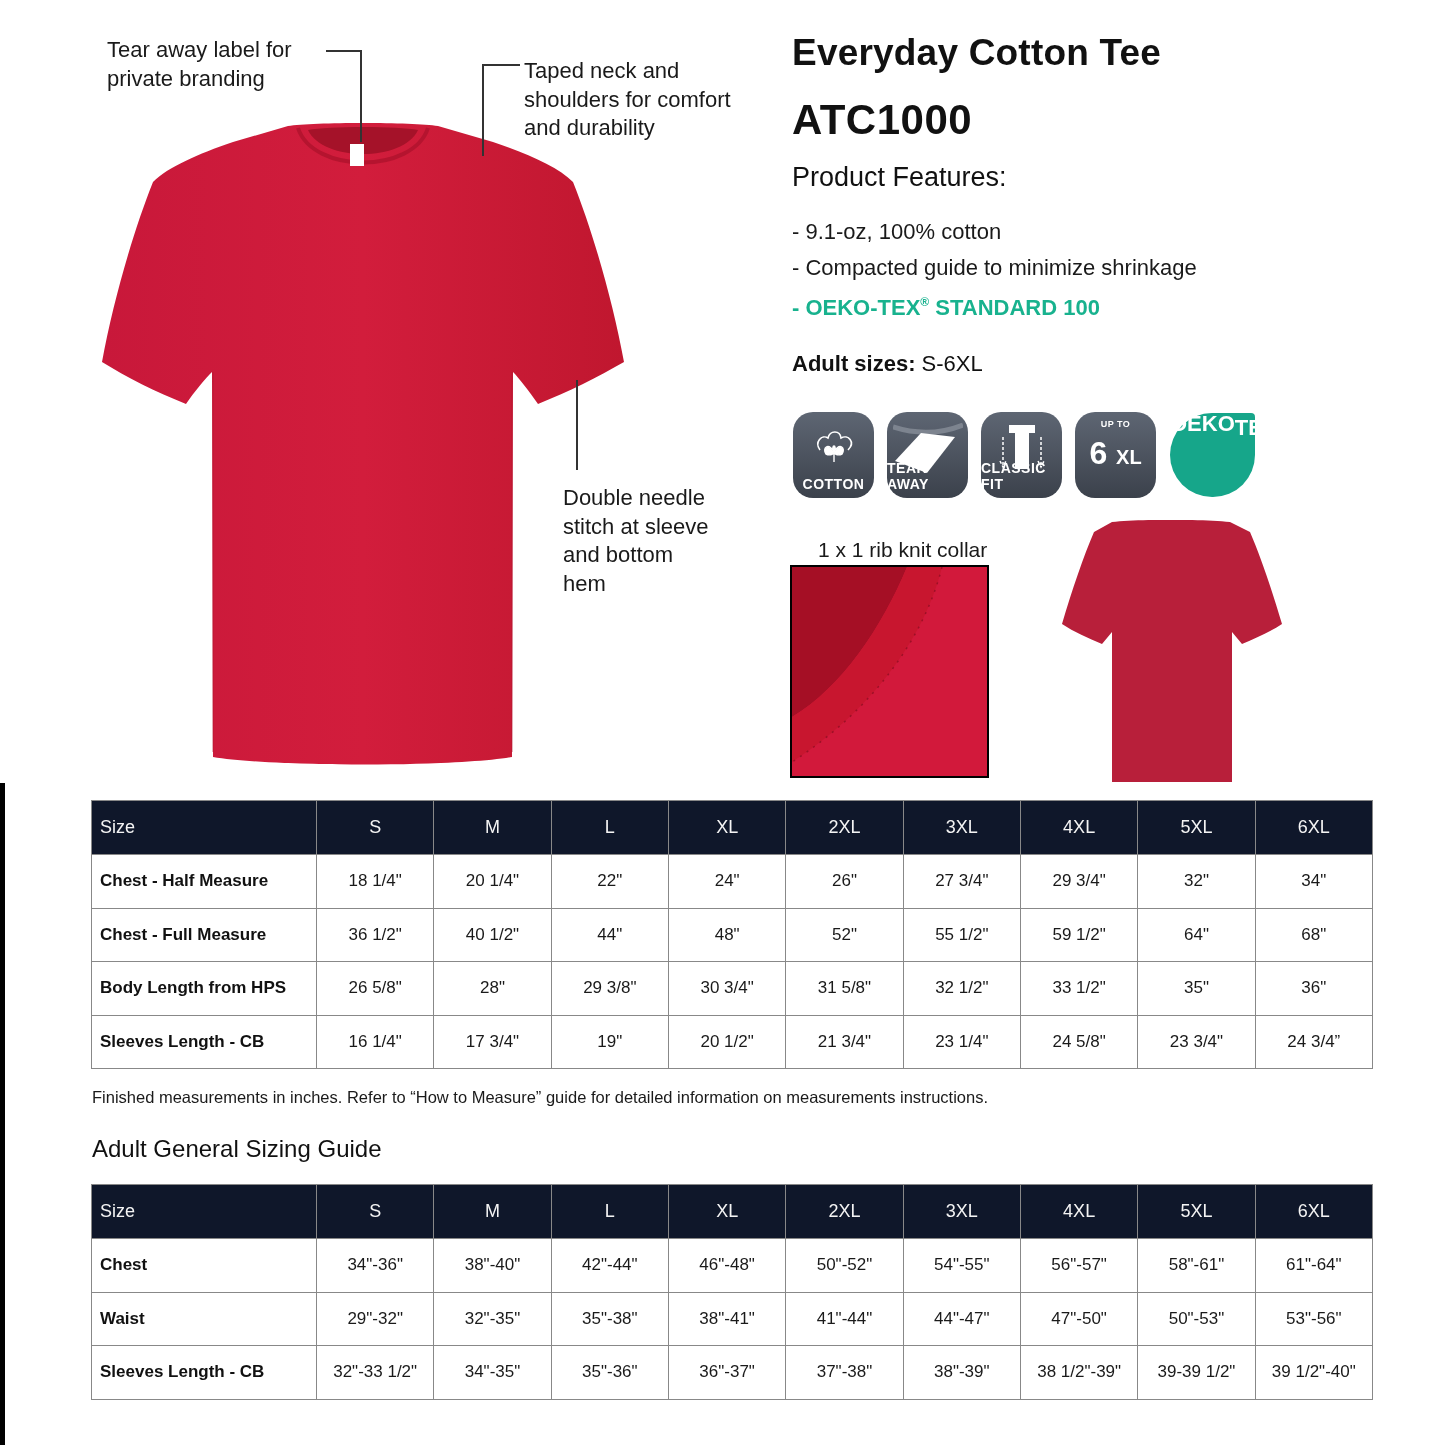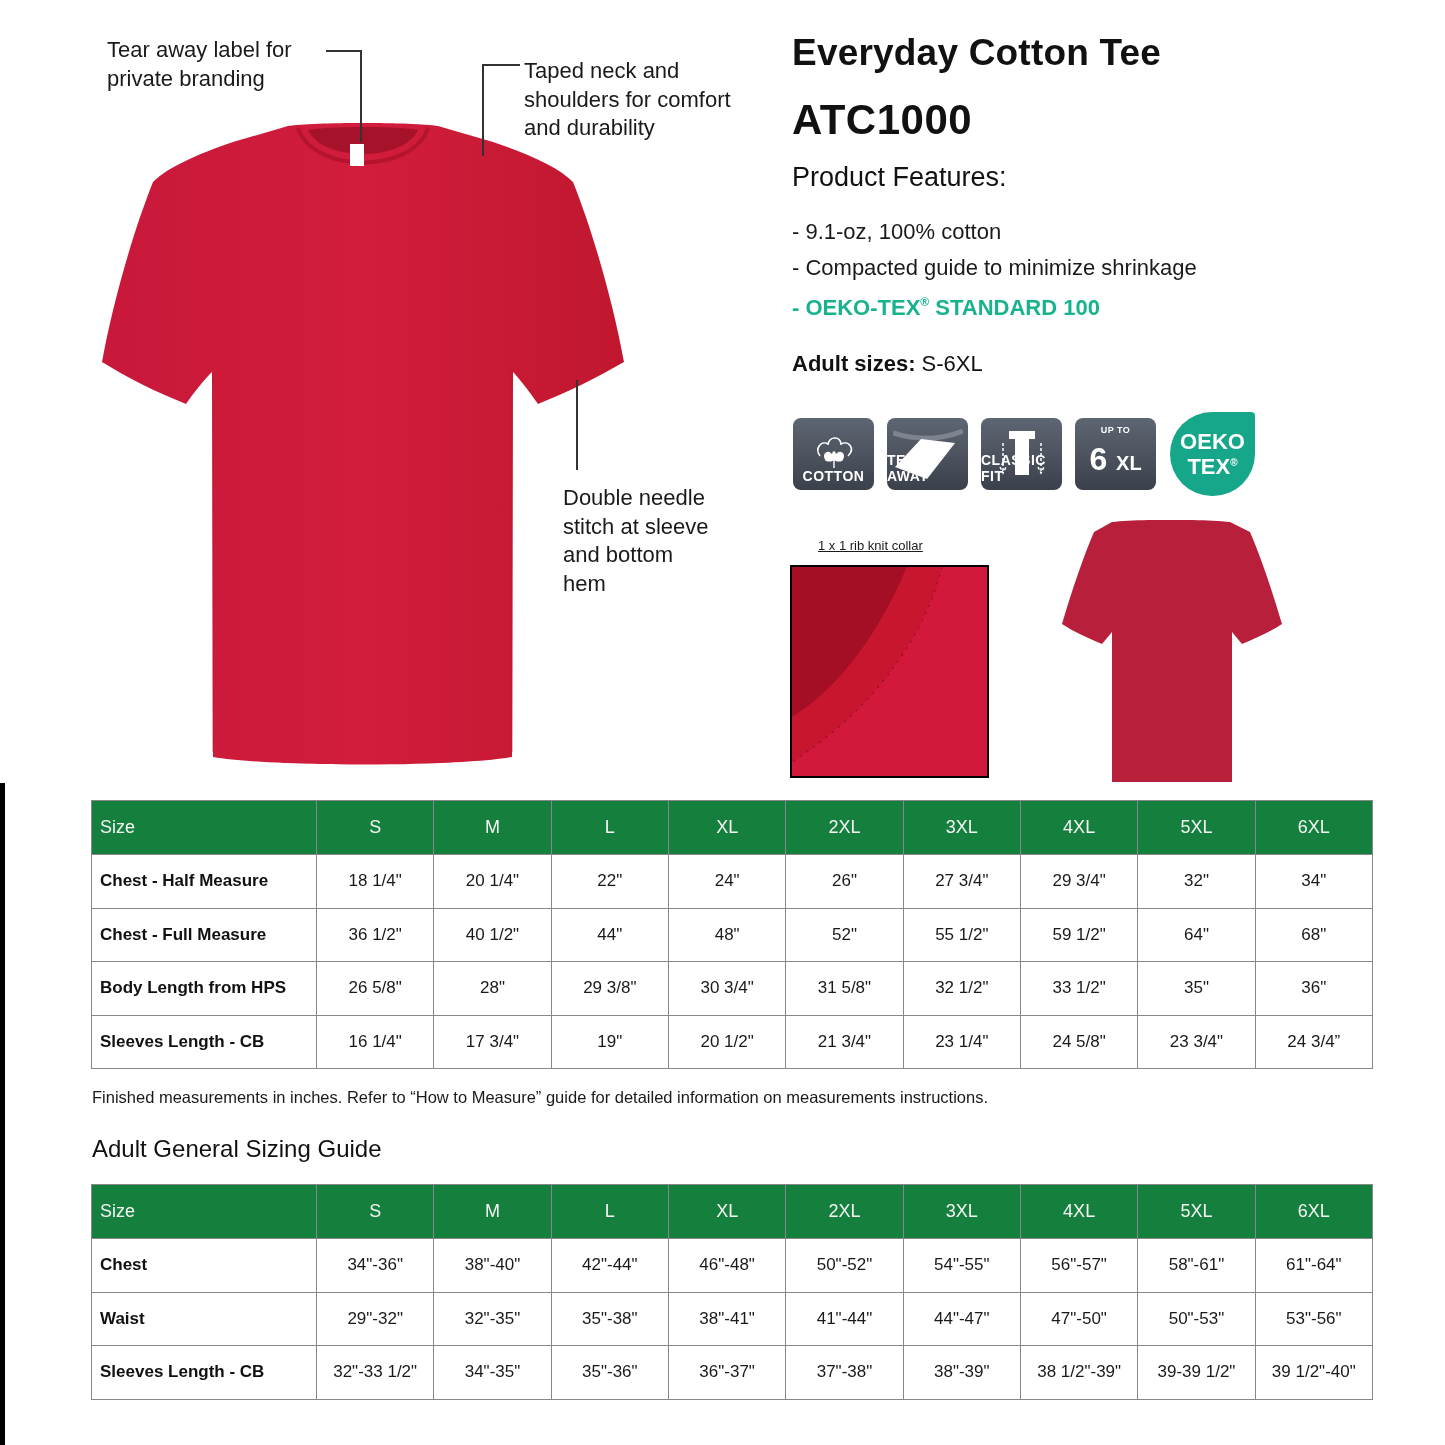"UP TO" .badge { border-radius: 8px -> 20px; height: 72px -> 86px }
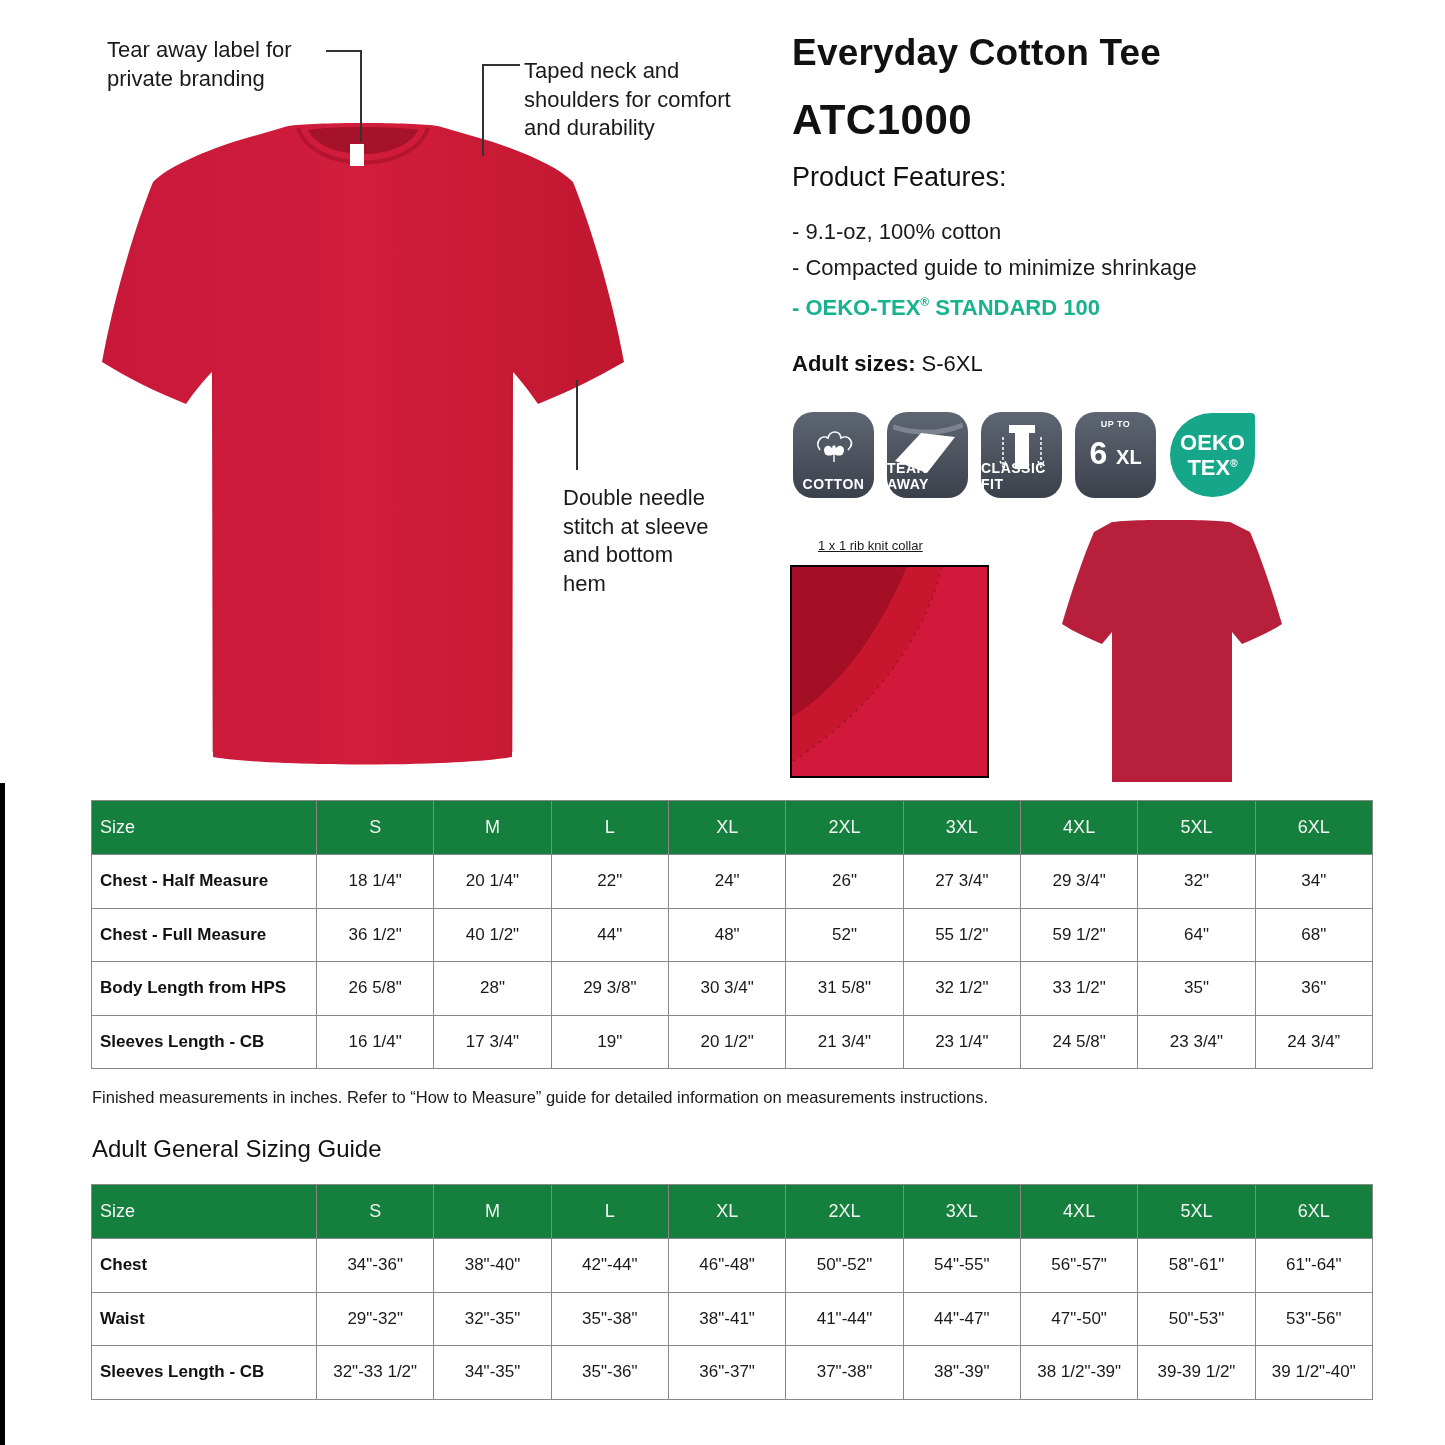"OEKO" .oeko { flex-direction: column -> none; justify-content: center -> space-between }
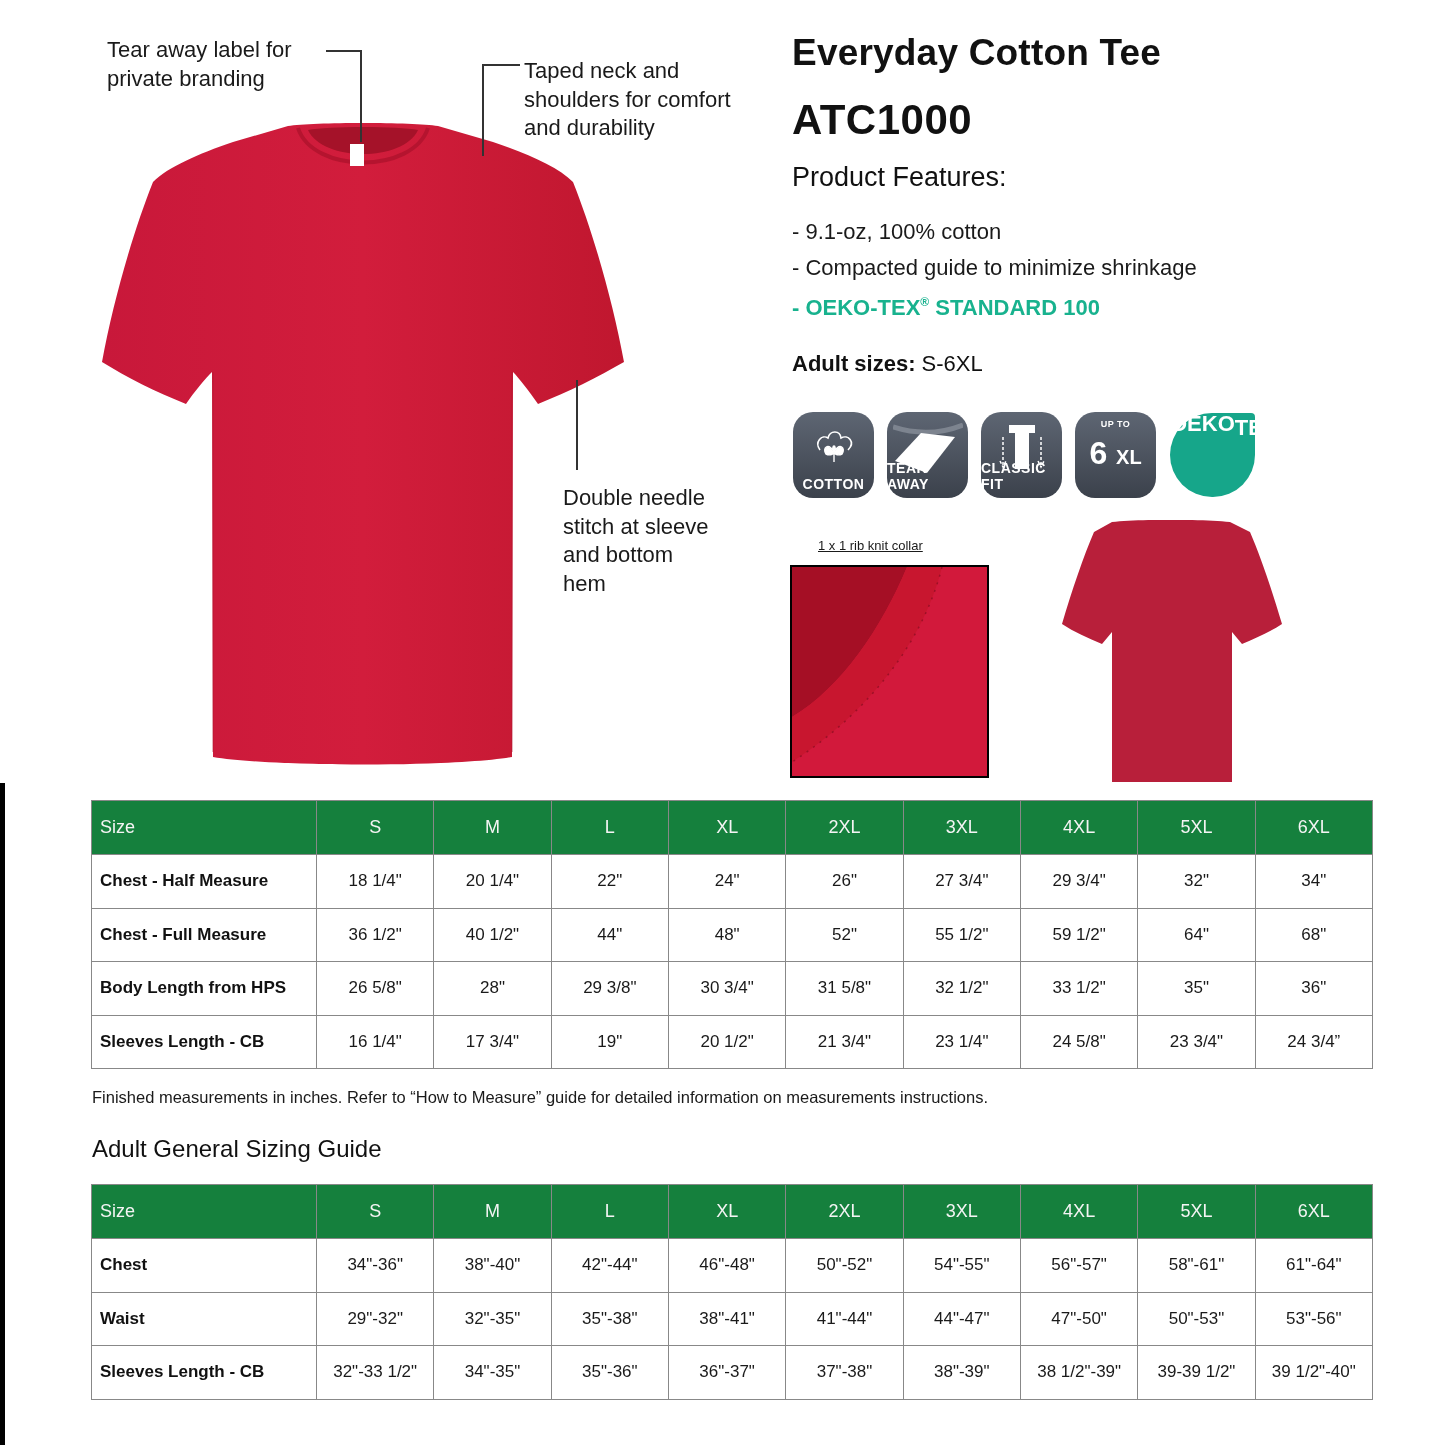"1 x 1 rib knit" .rib-caption { font-size: 13px -> 21px; text-decoration: underline -> none }
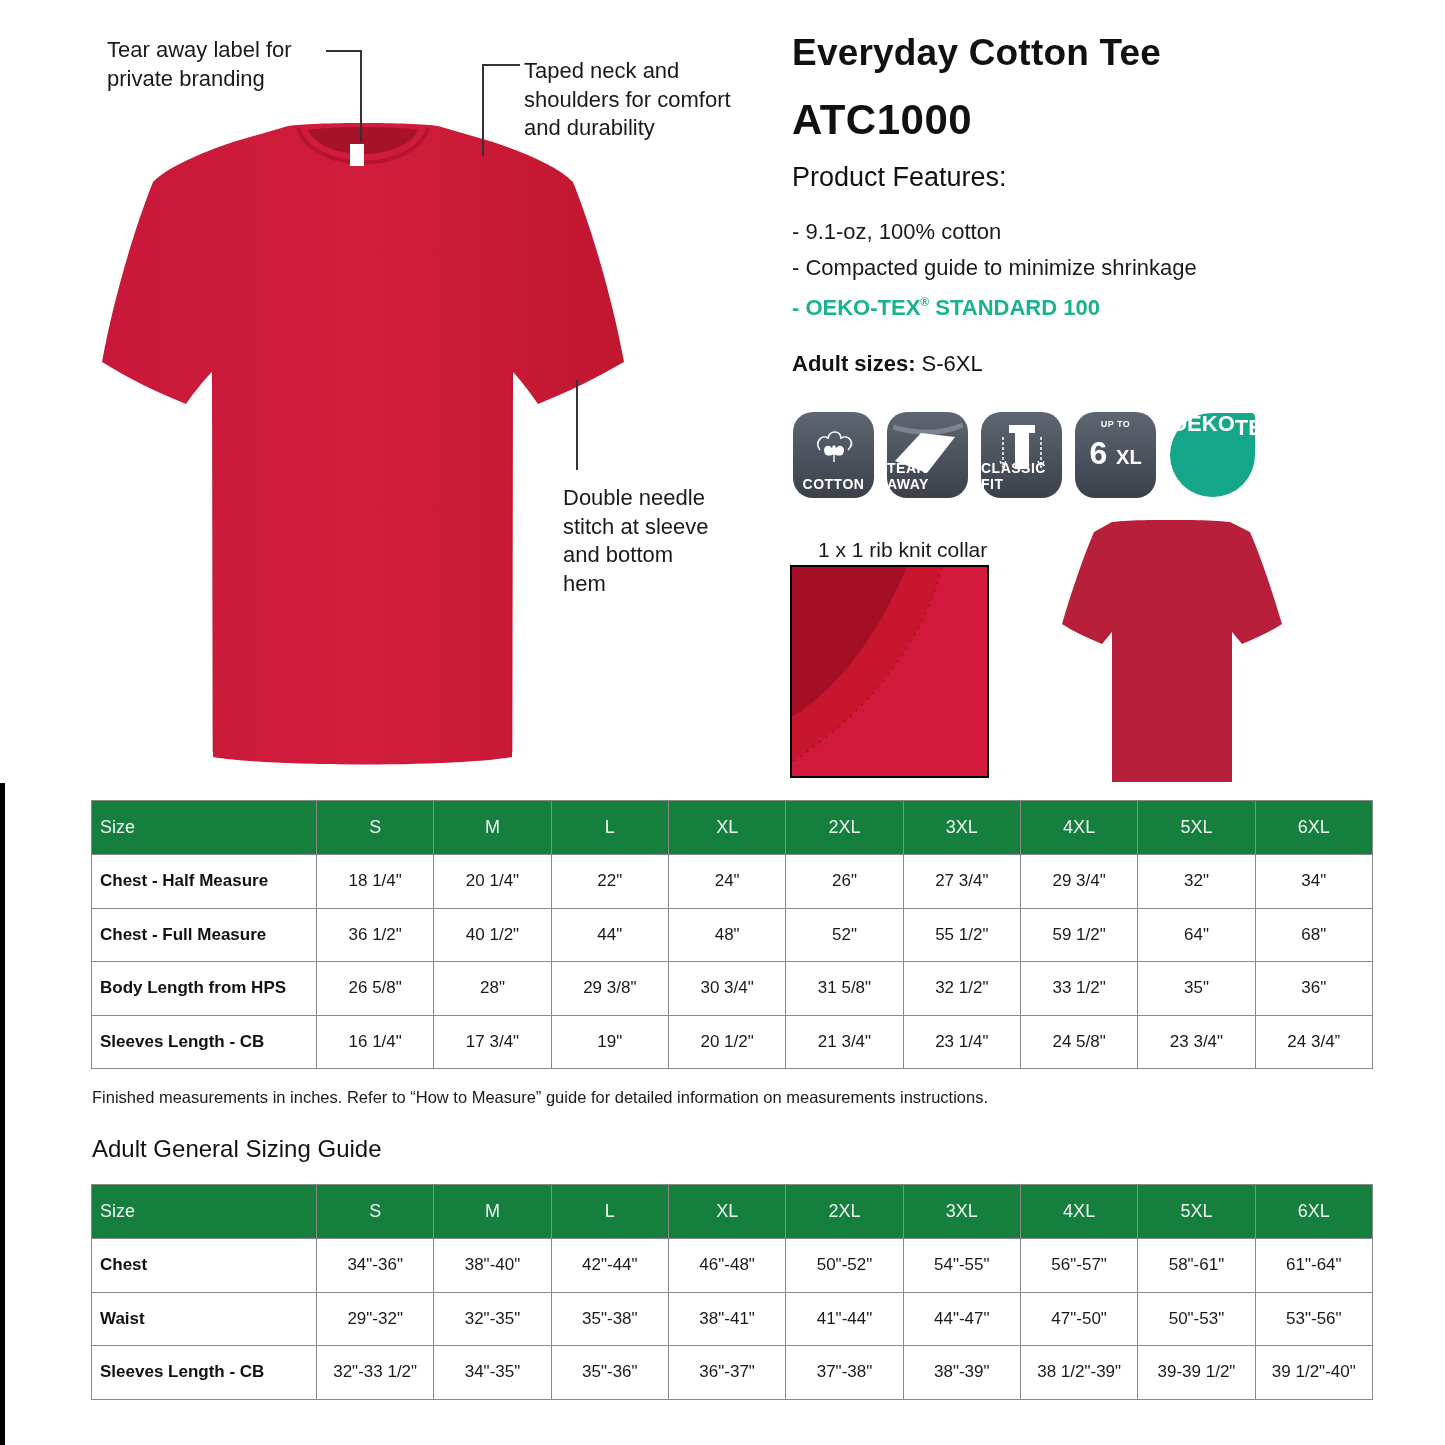"Size" table.spec th { background: #15803d -> #0f172a }
